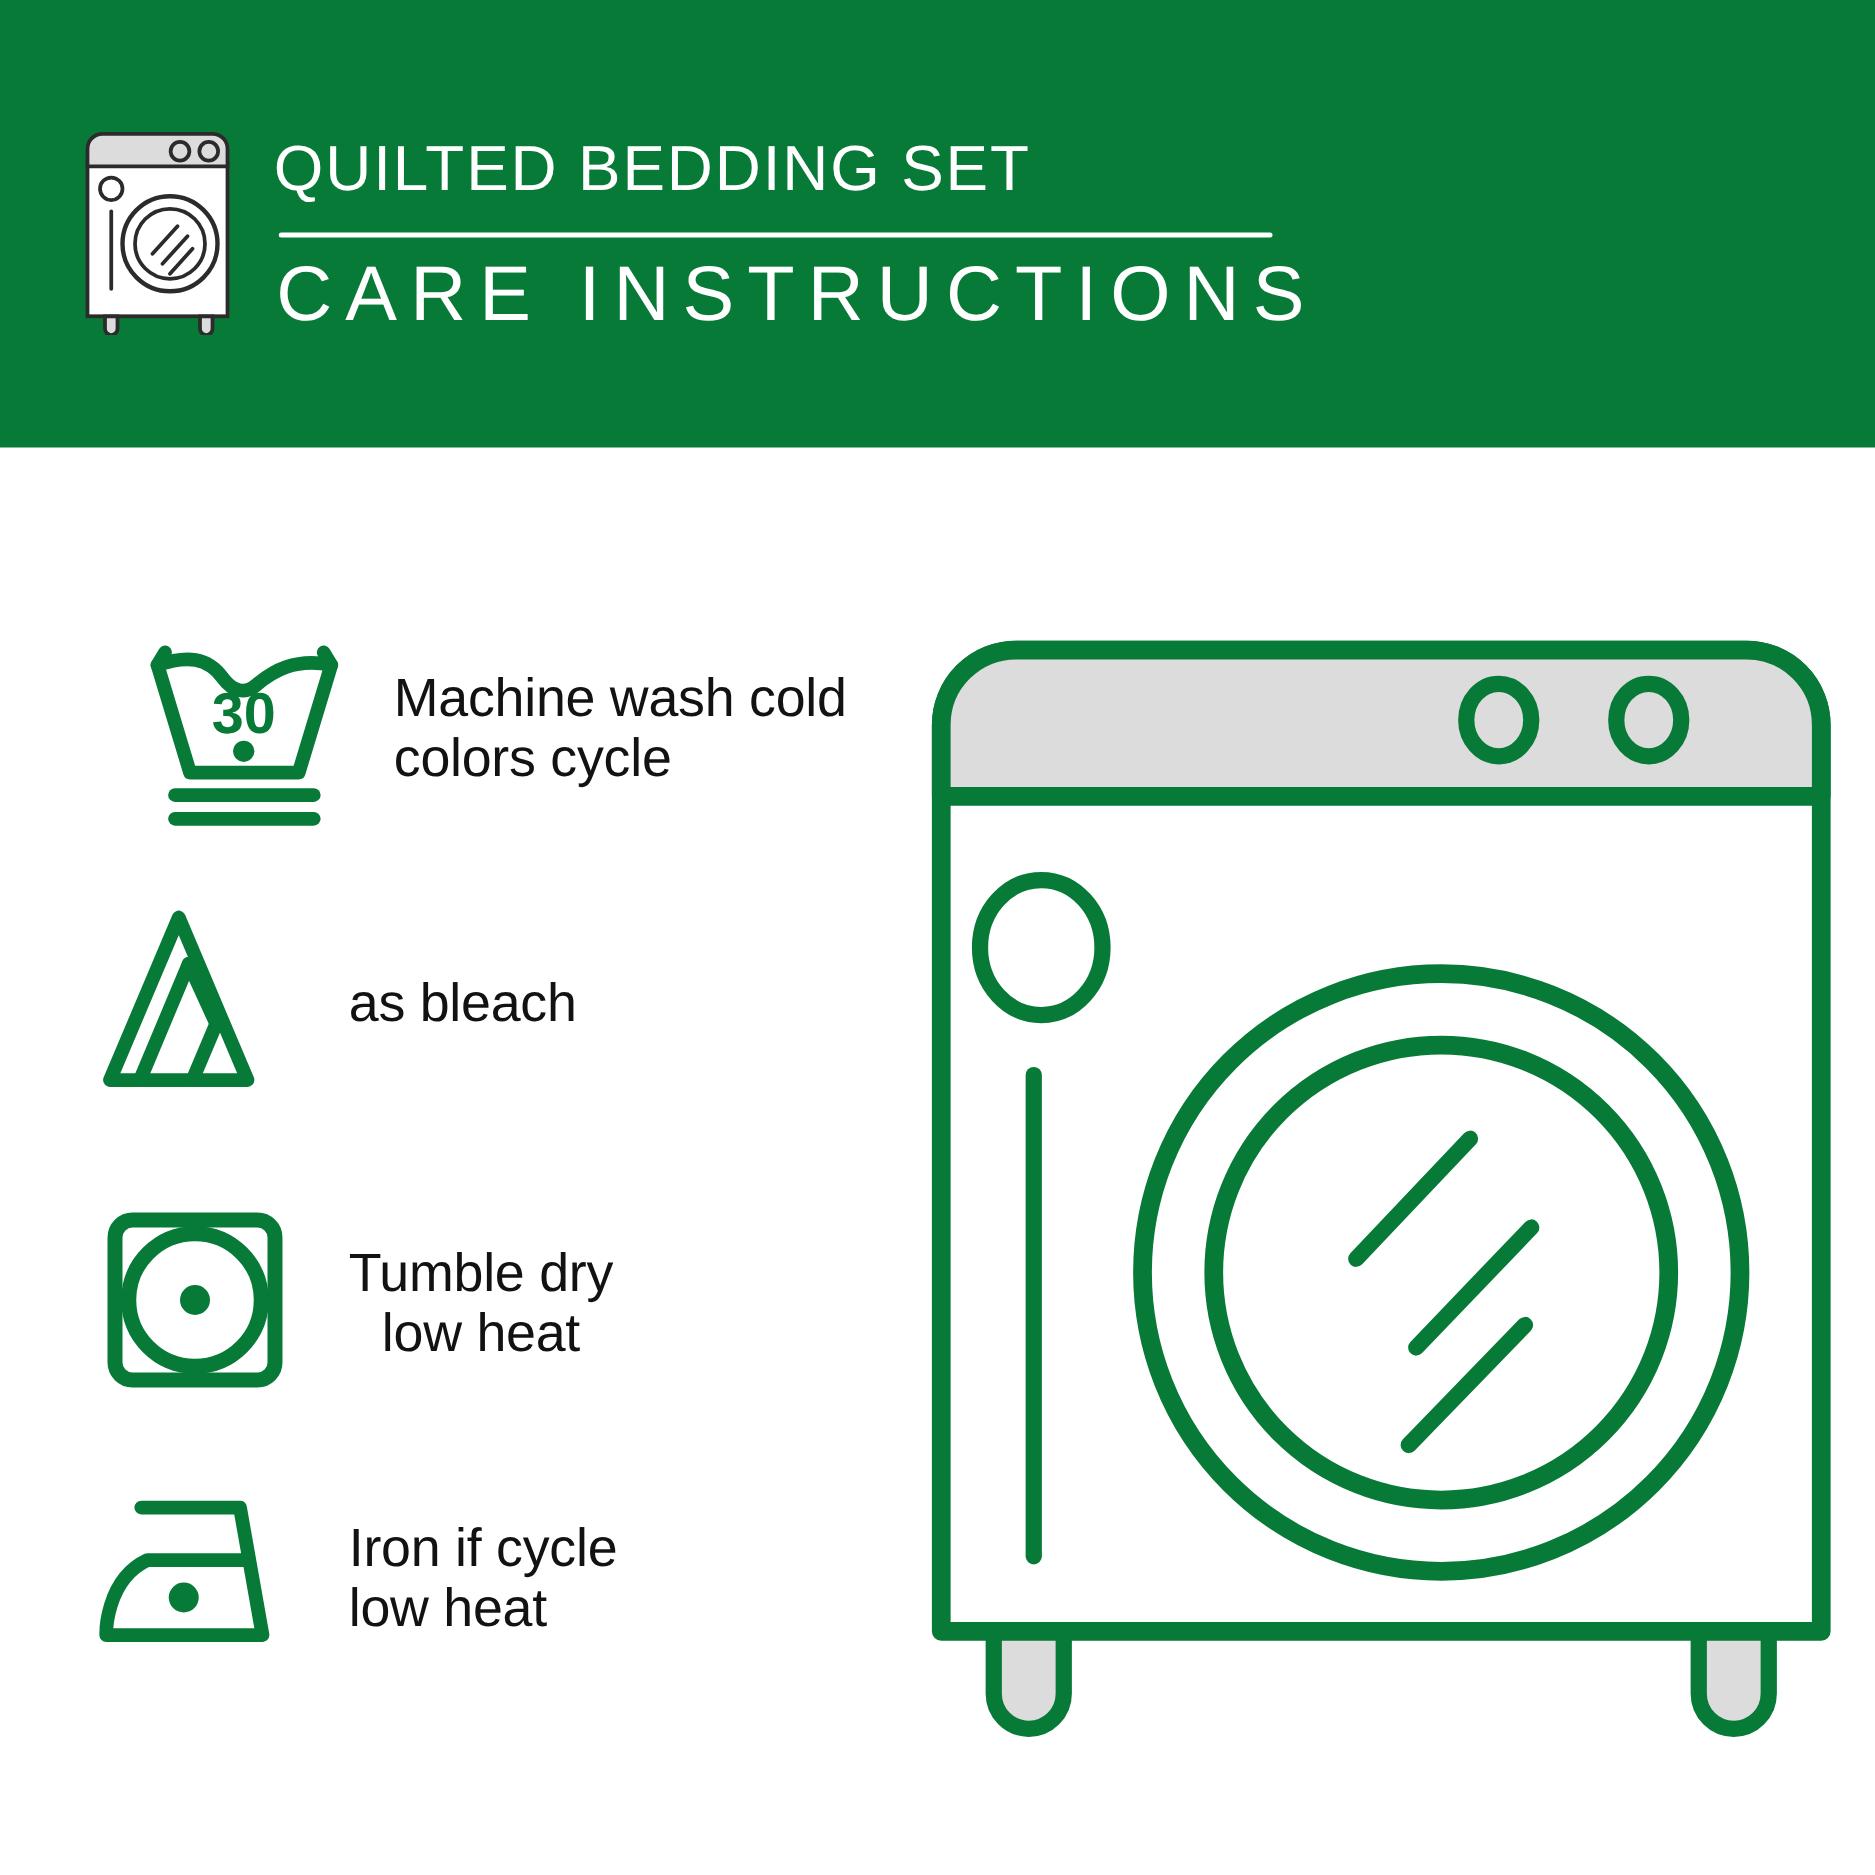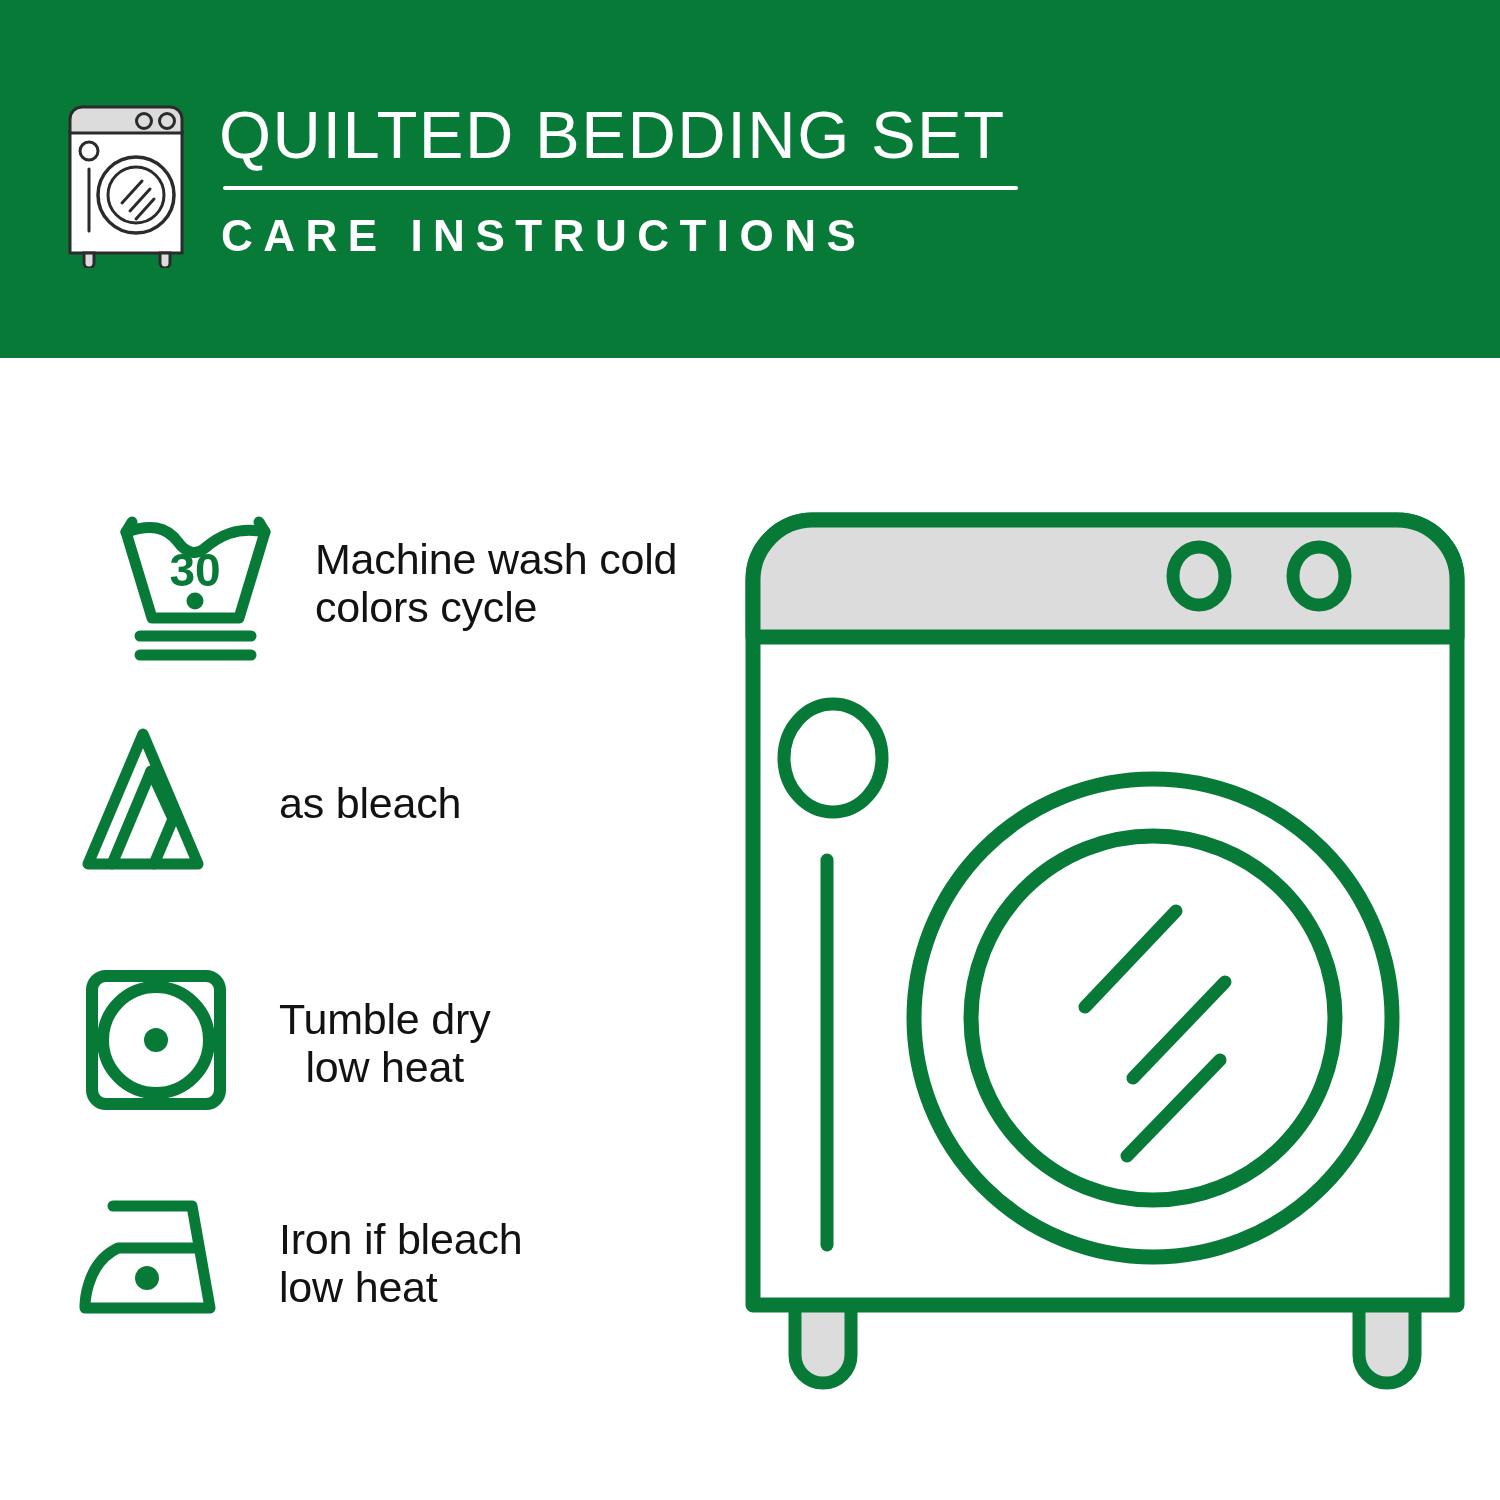"QUILTED BEDDING SET" .title-main { font-size: 67px -> 51px }
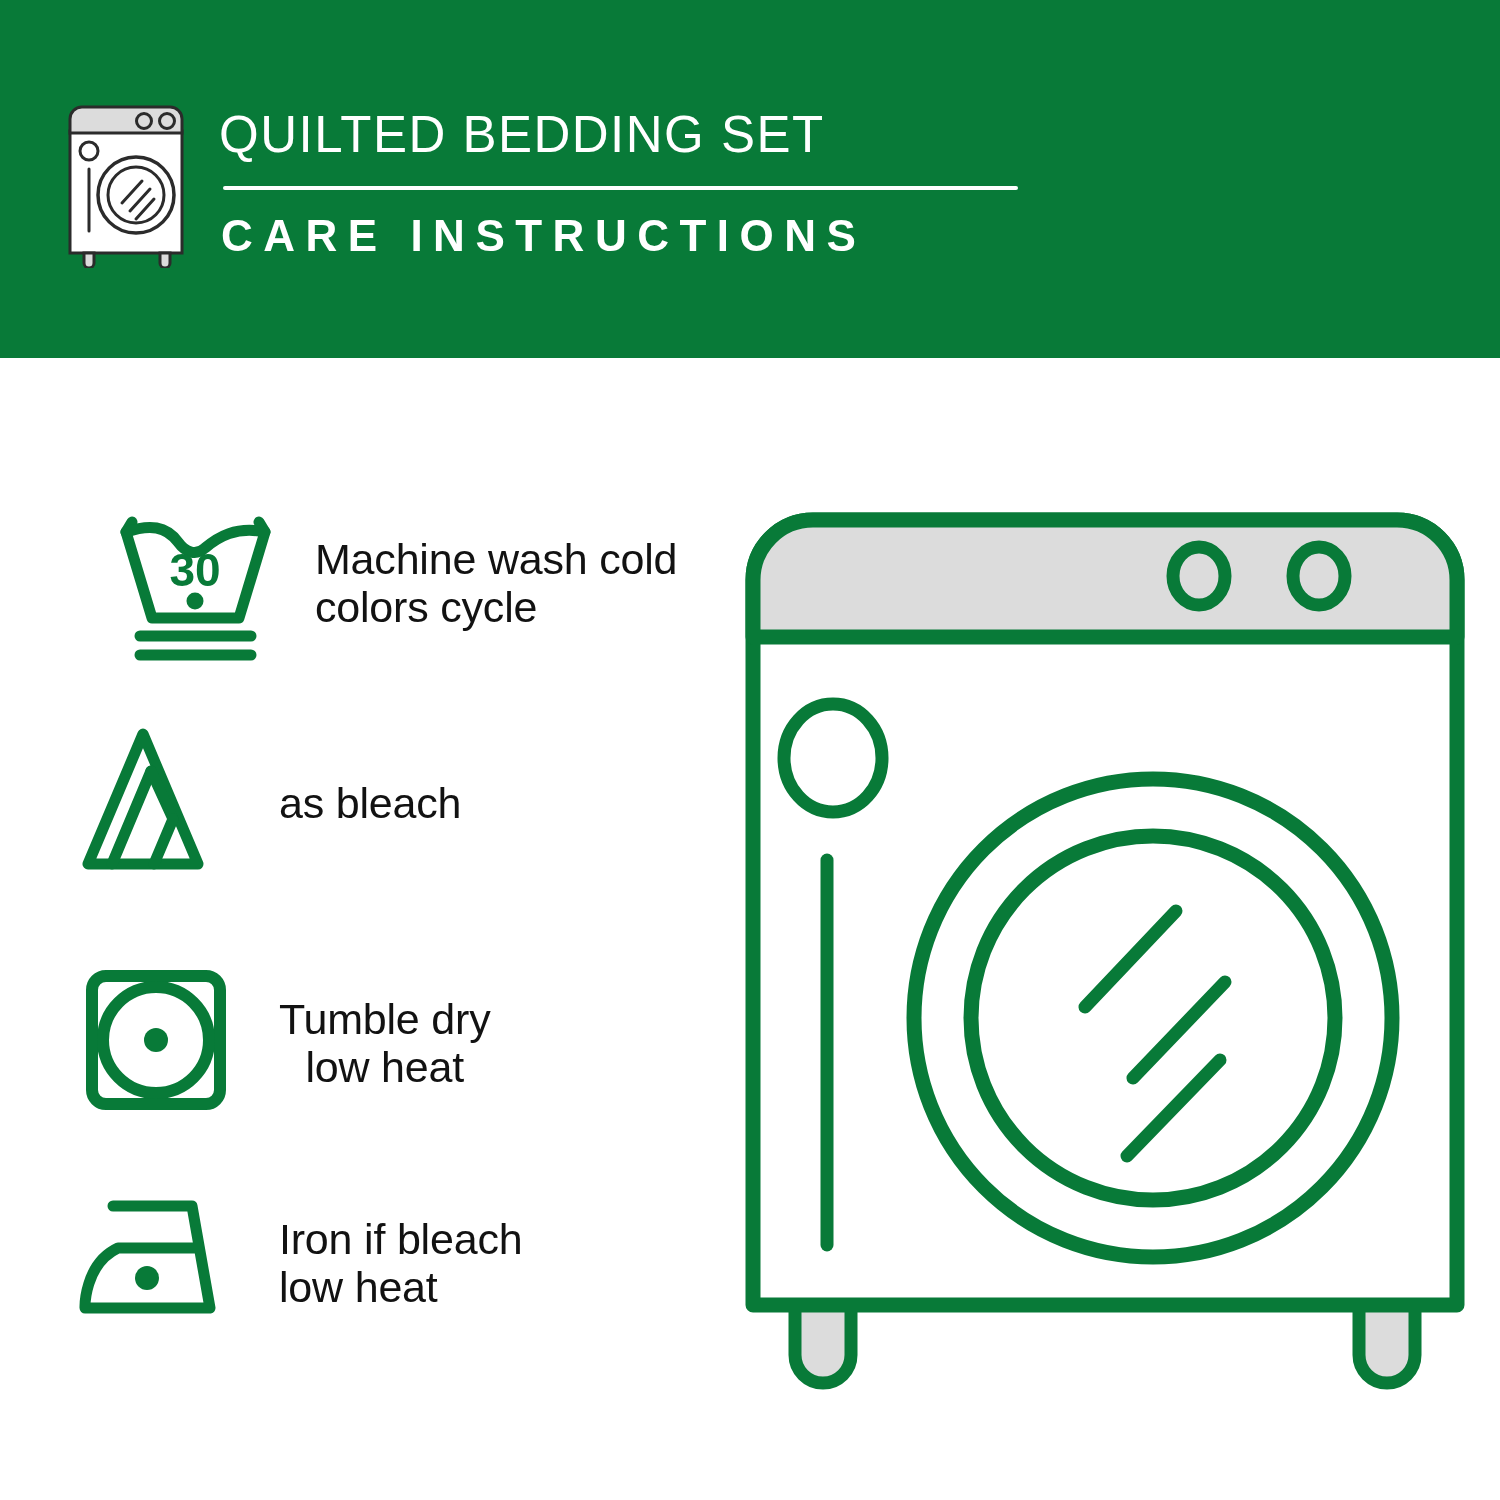"CARE INSTRUCTIONS" .title-sub { font-size: 44px -> 62px; font-weight: 700 -> 400 }
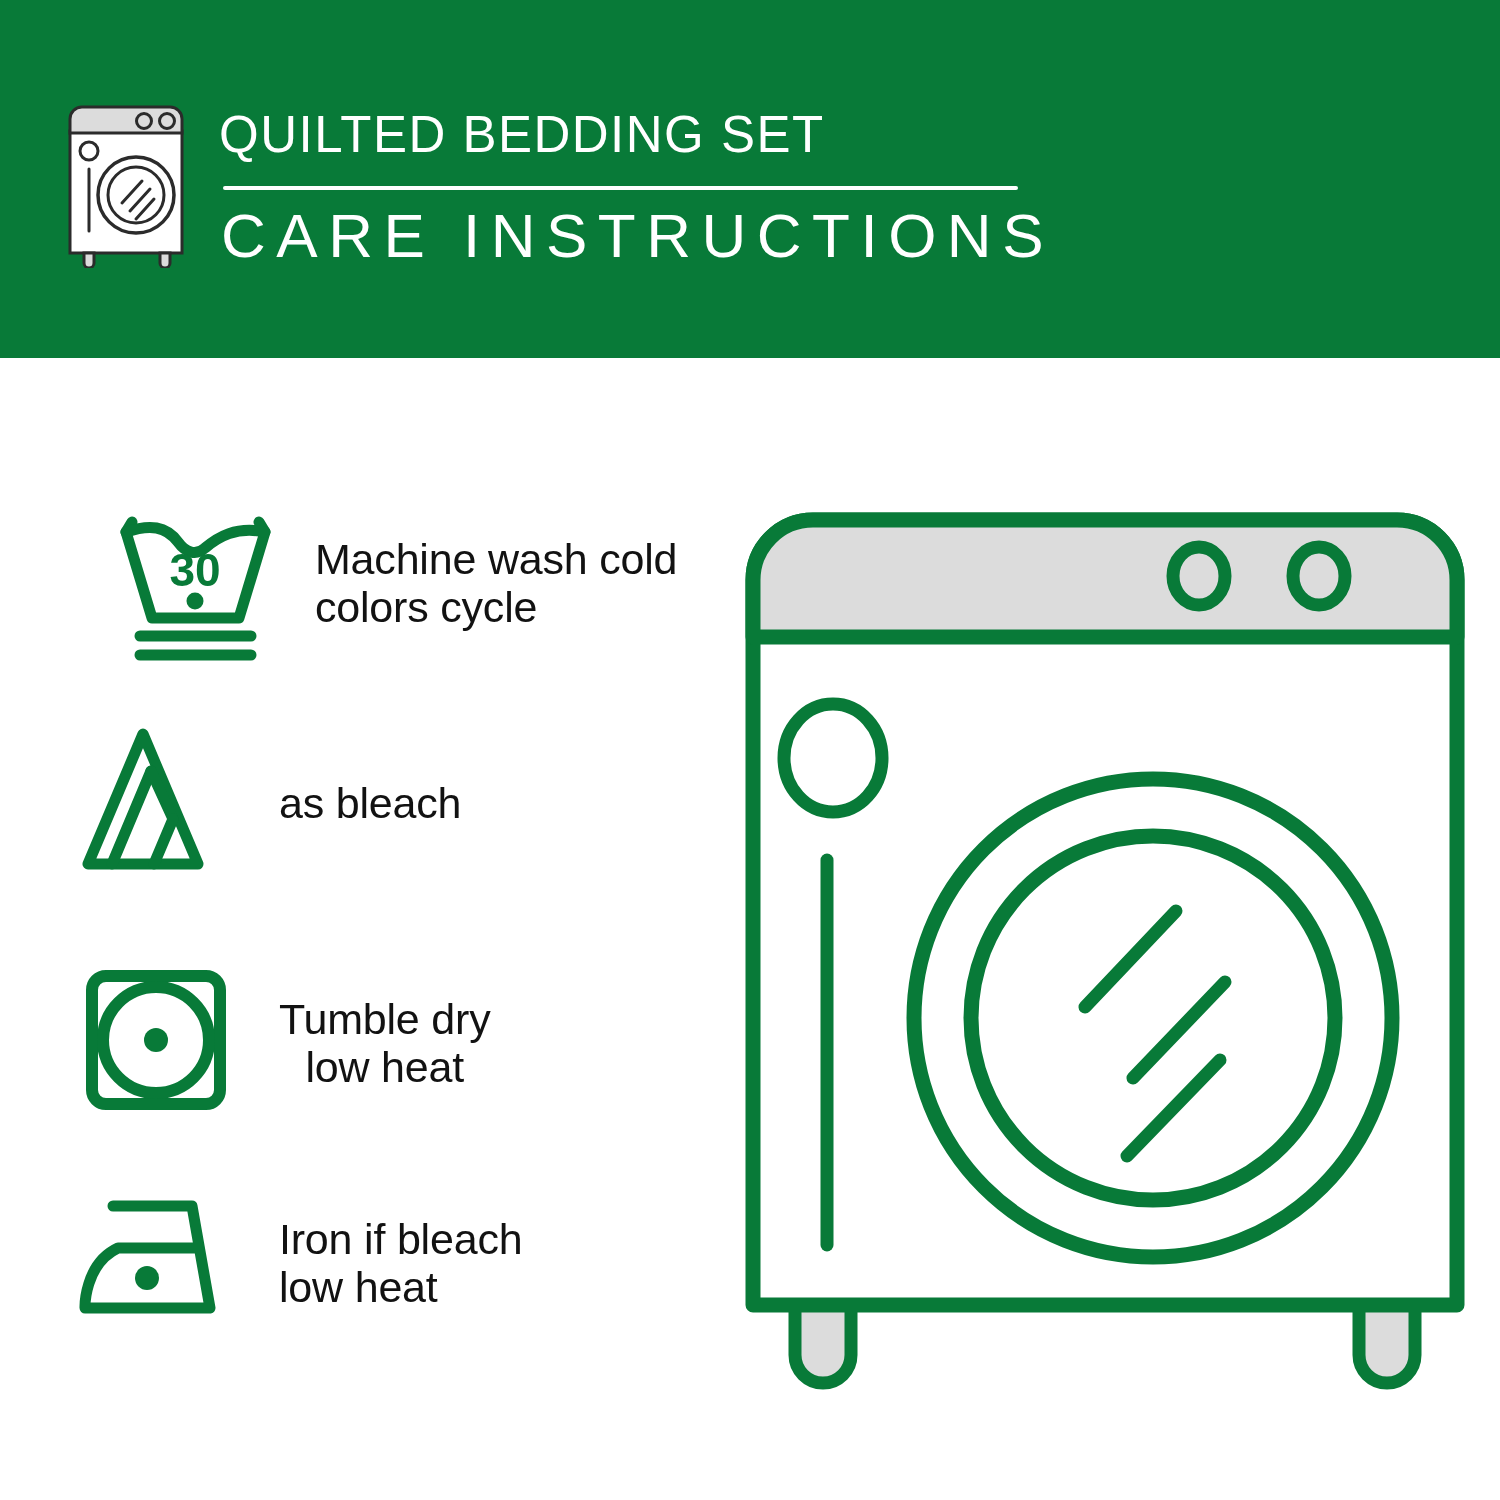"Iron if bleach" div { text: bleach -> cycle }
